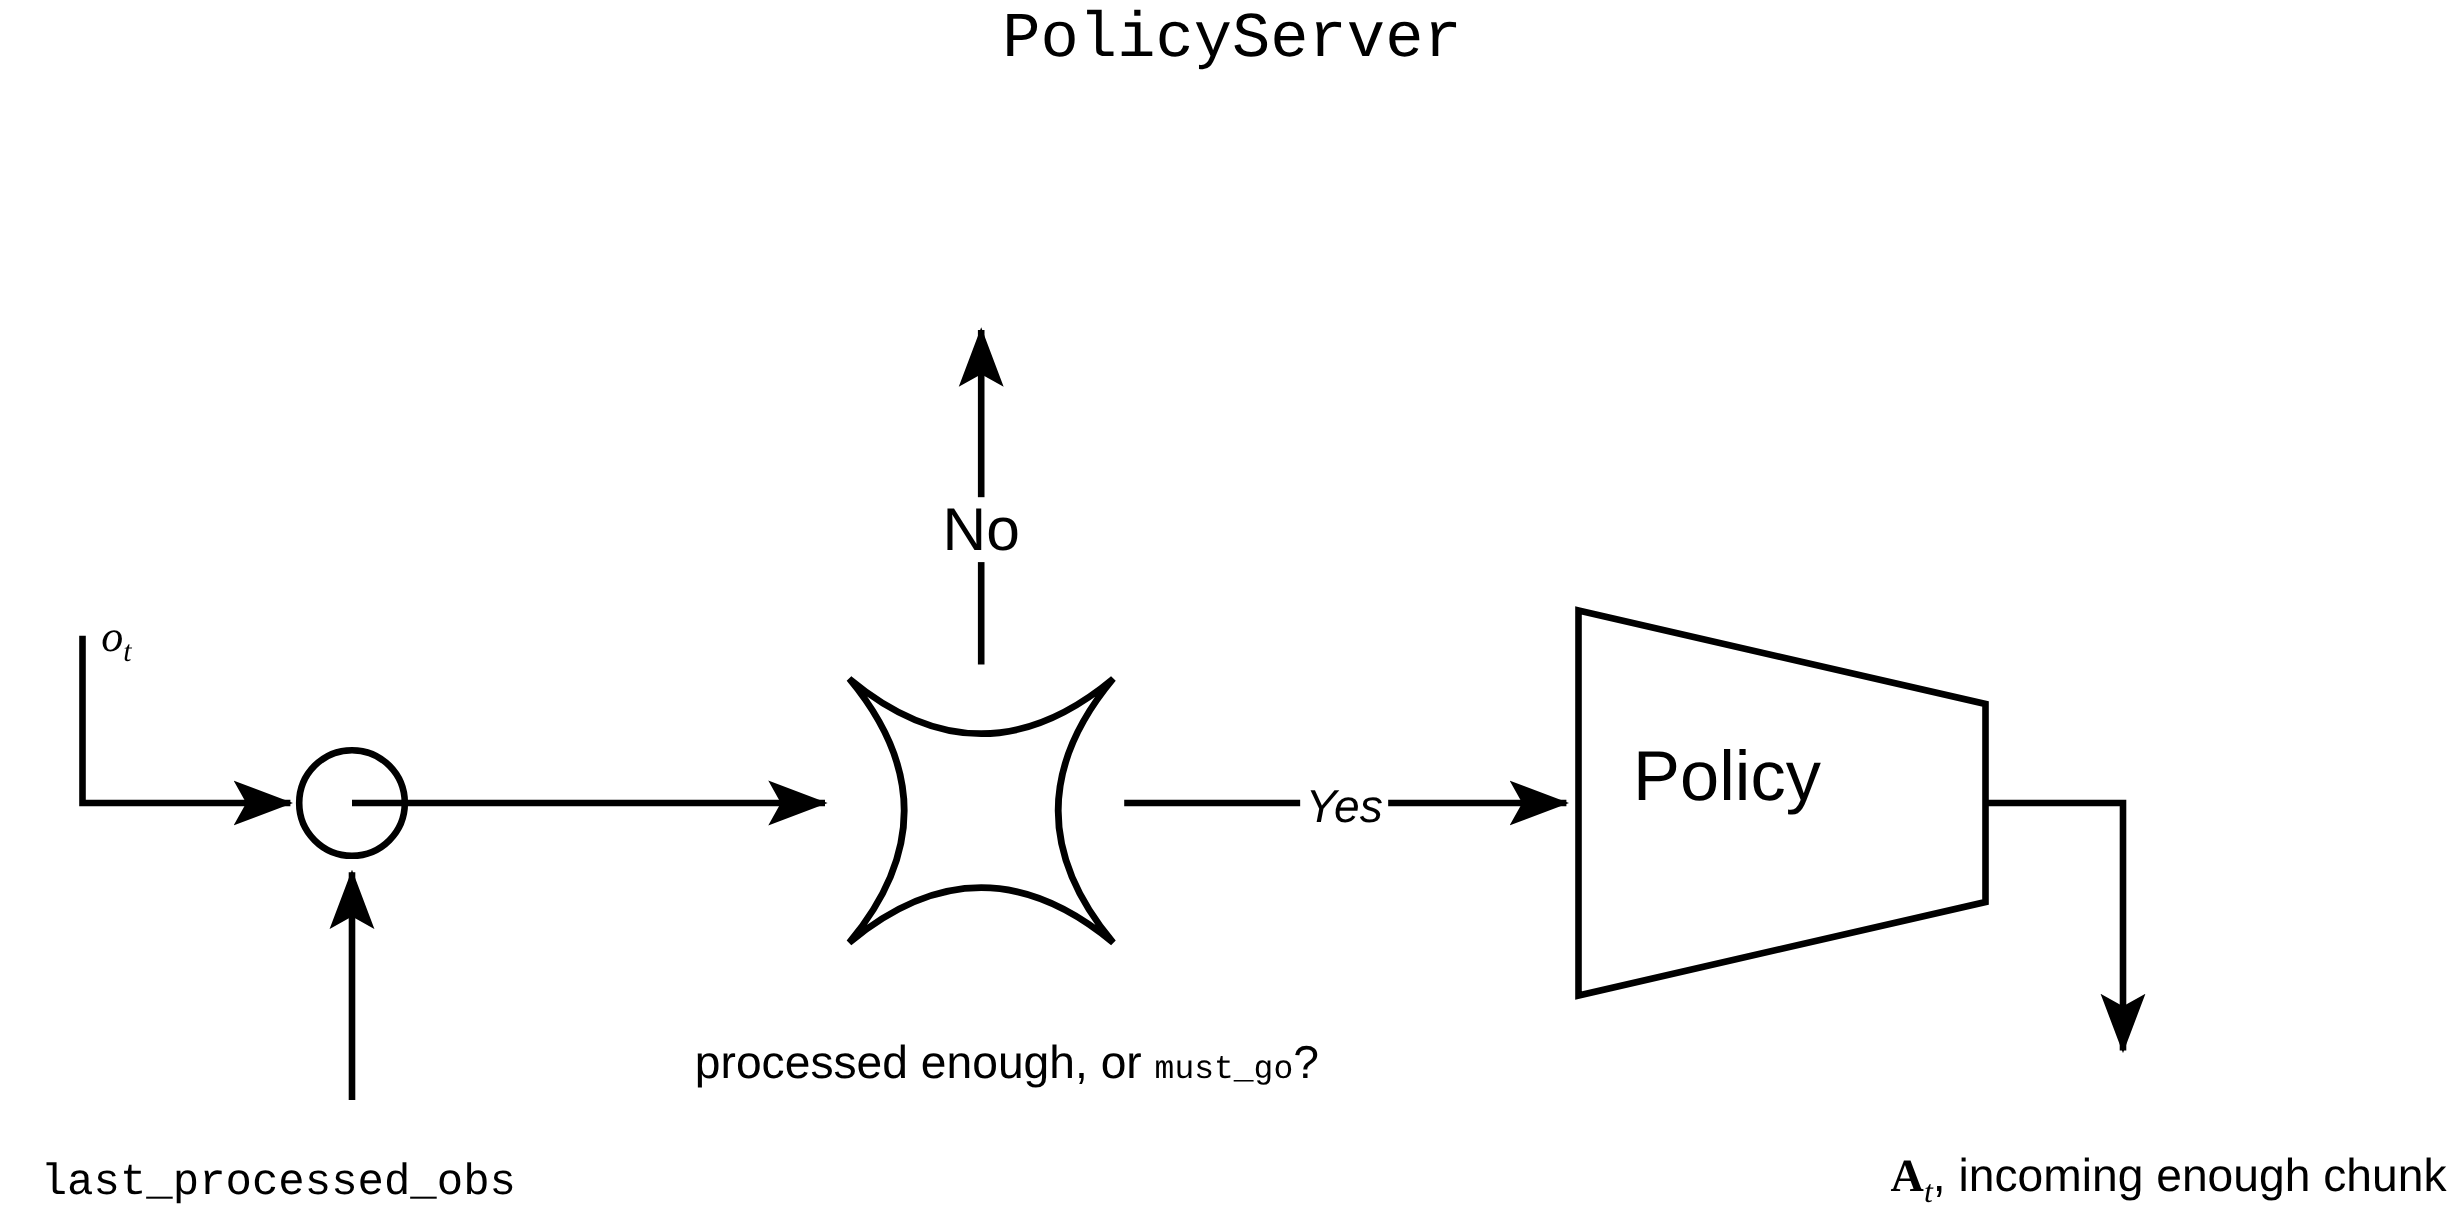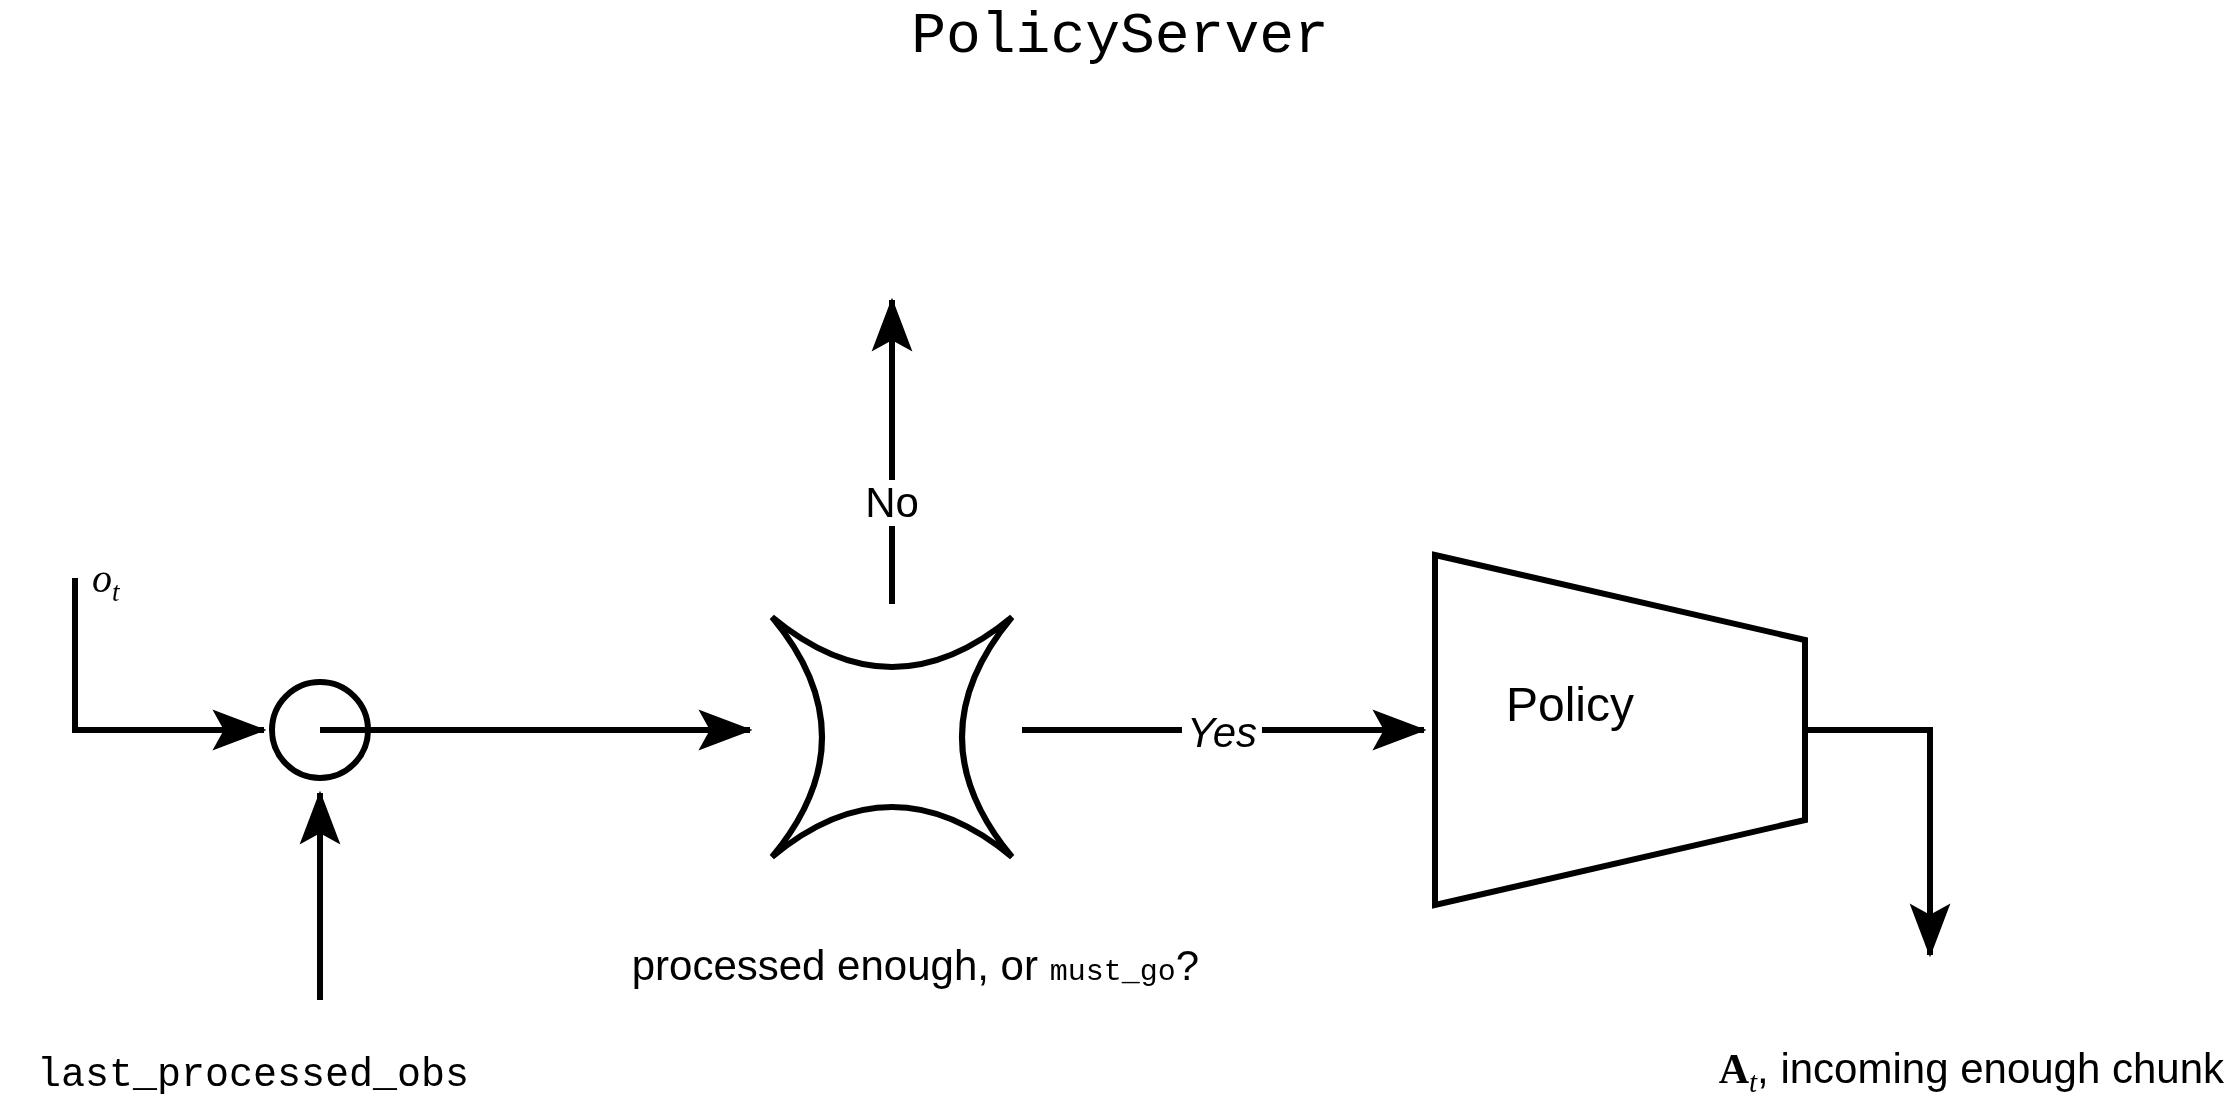"No" #no-label { font-size: 42px -> 55px; margin-top: 28px -> none }
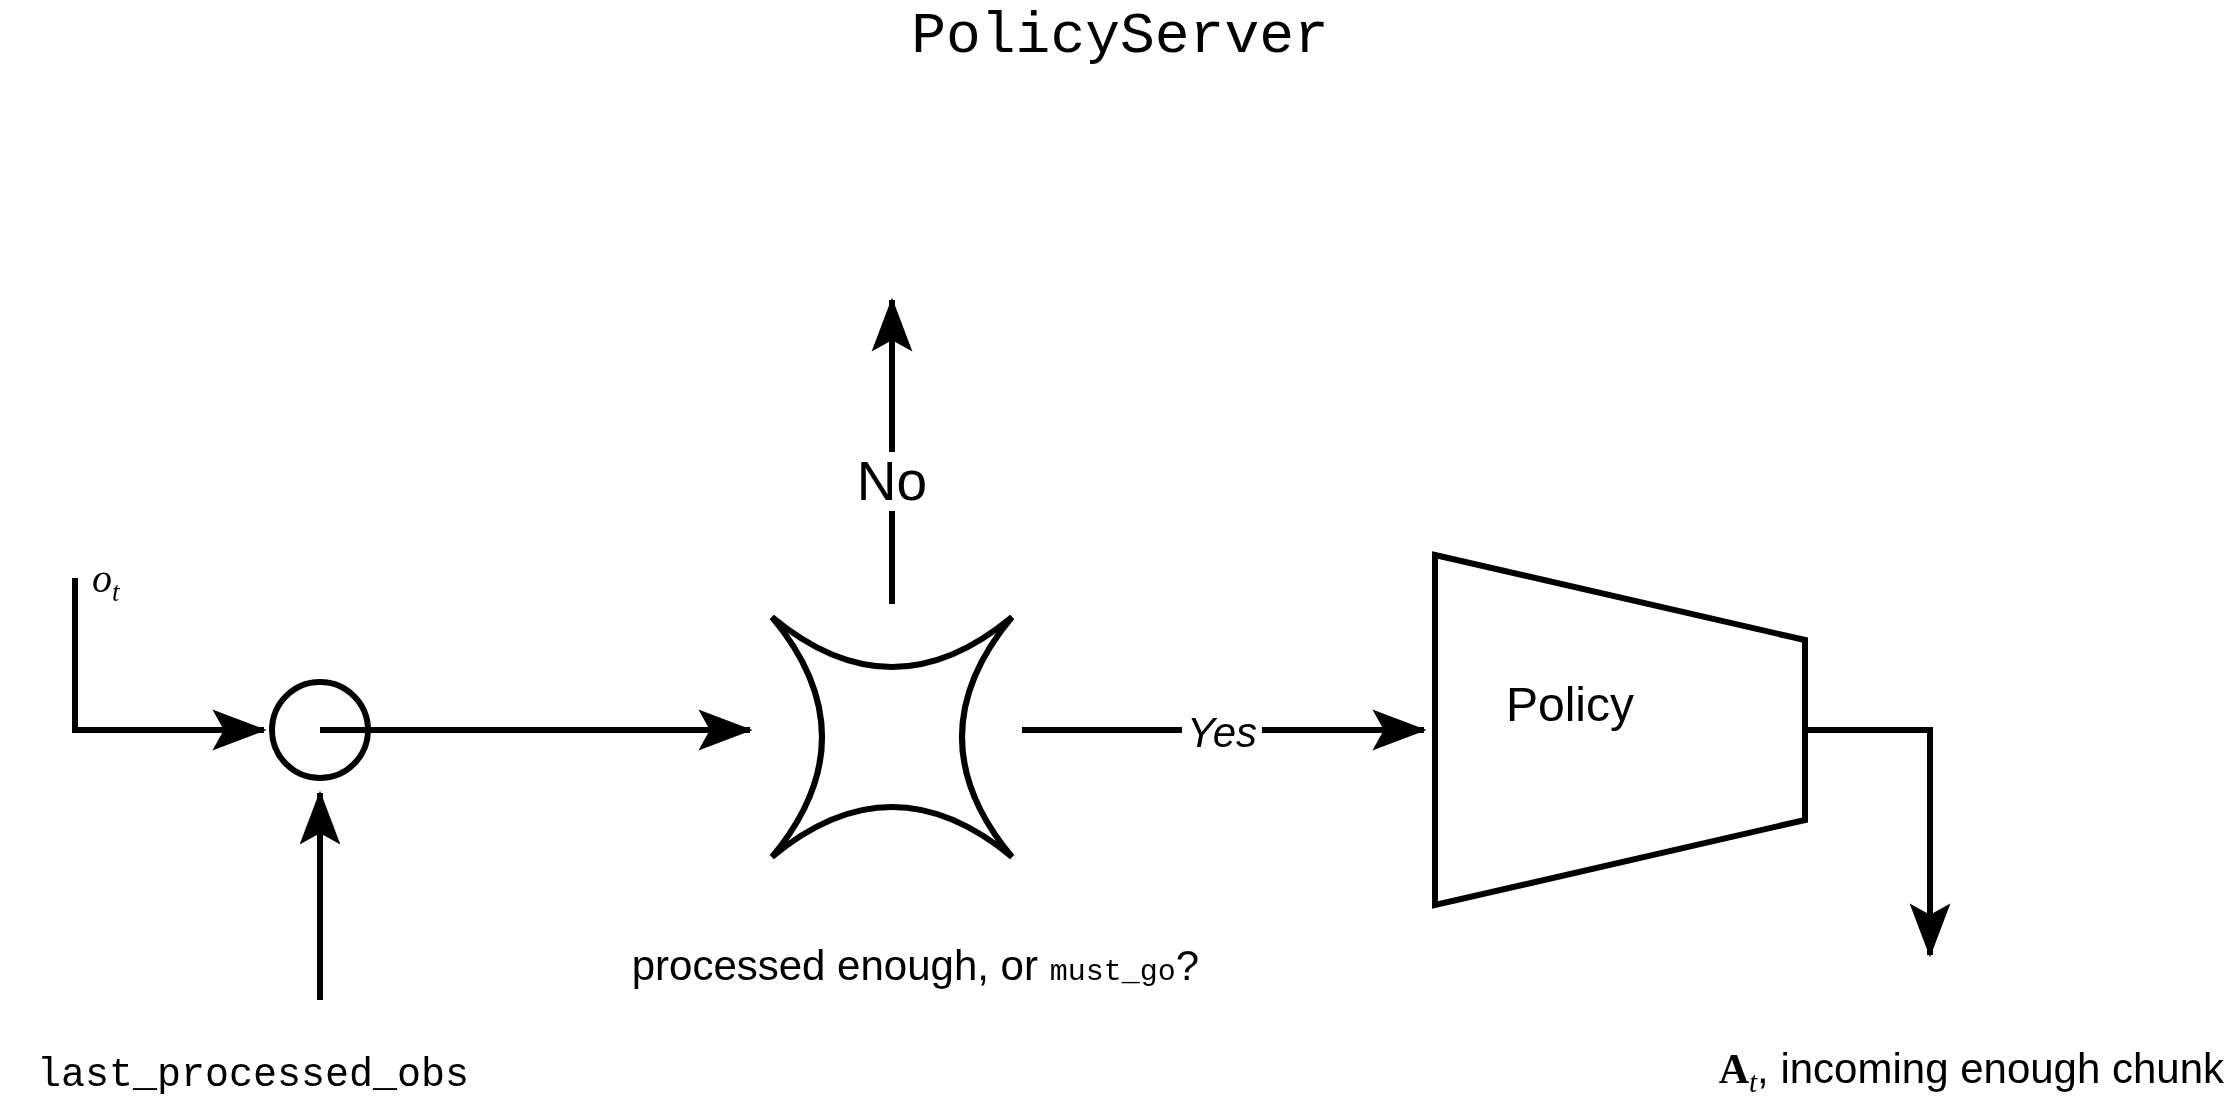"Policy" #policy-label { font-size: 48px -> 64px }
